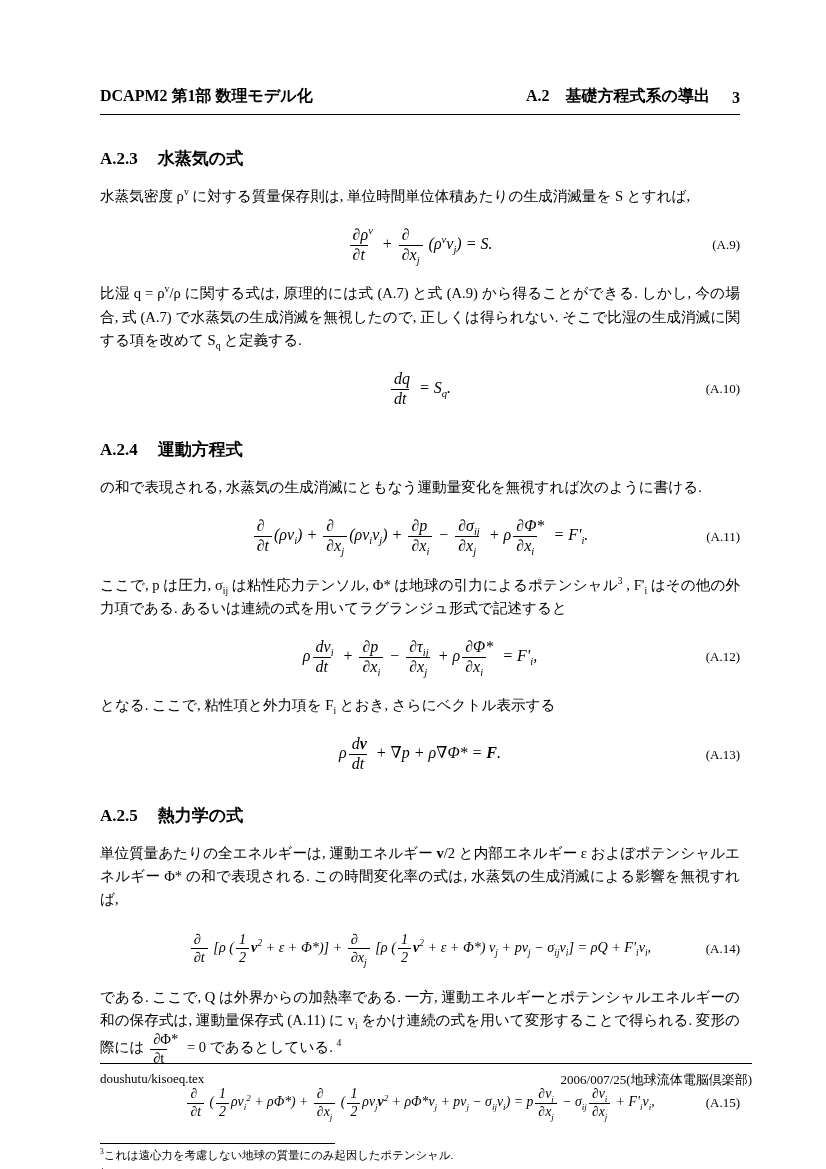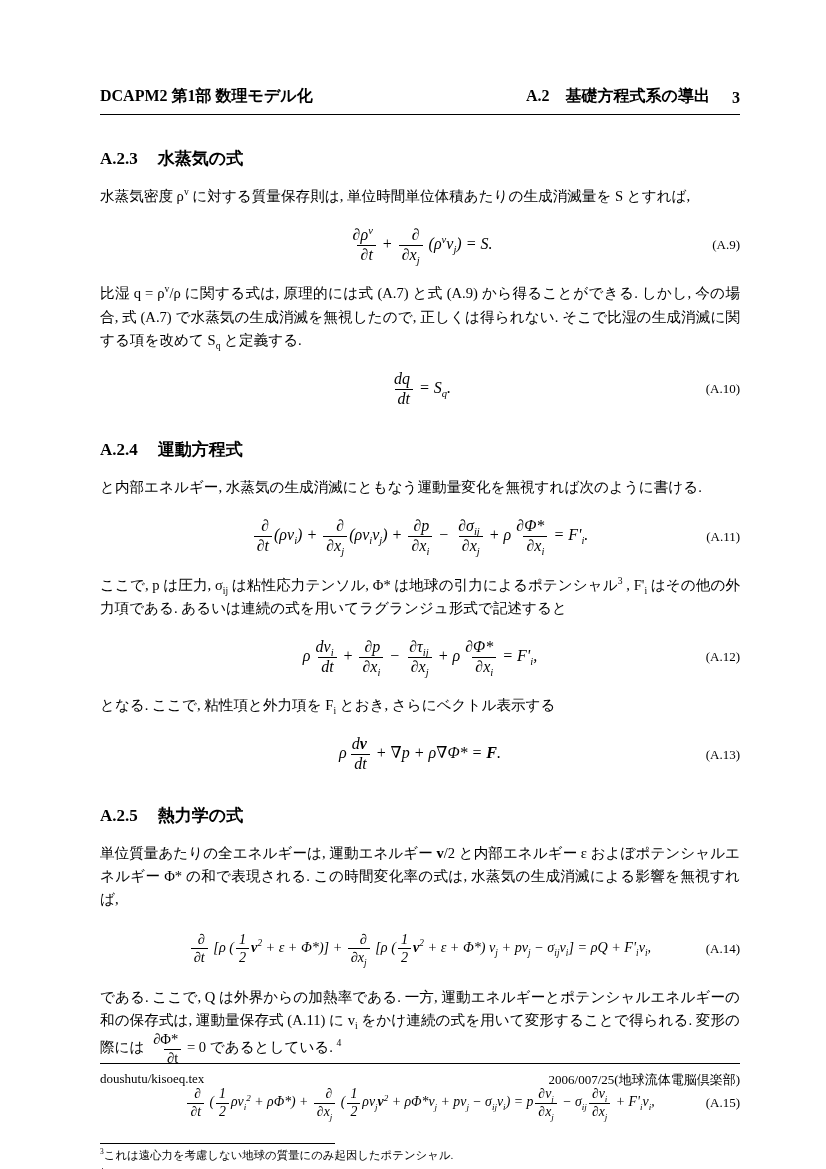"∂ρv" .frac { align-items: flex-end -> flex-start }
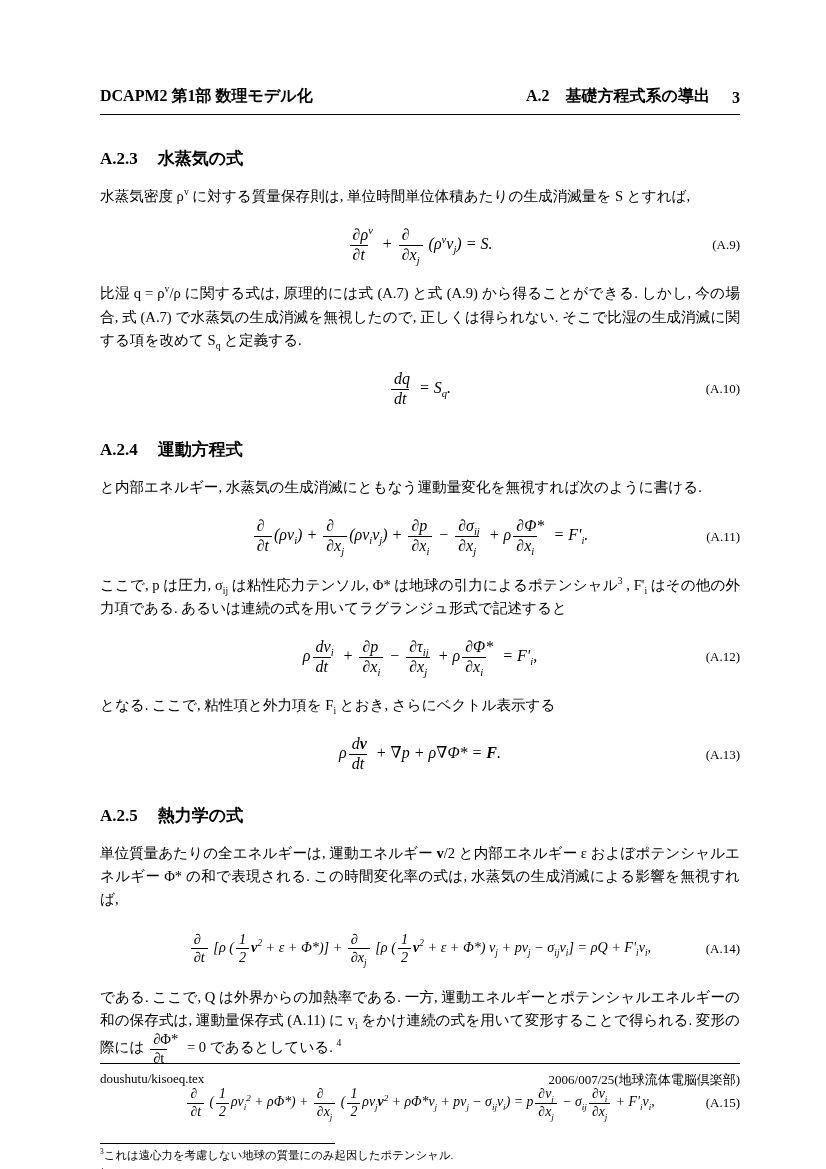"と内部エネルギー," div.par { text: と内部エネルギー -> の和で表現される }
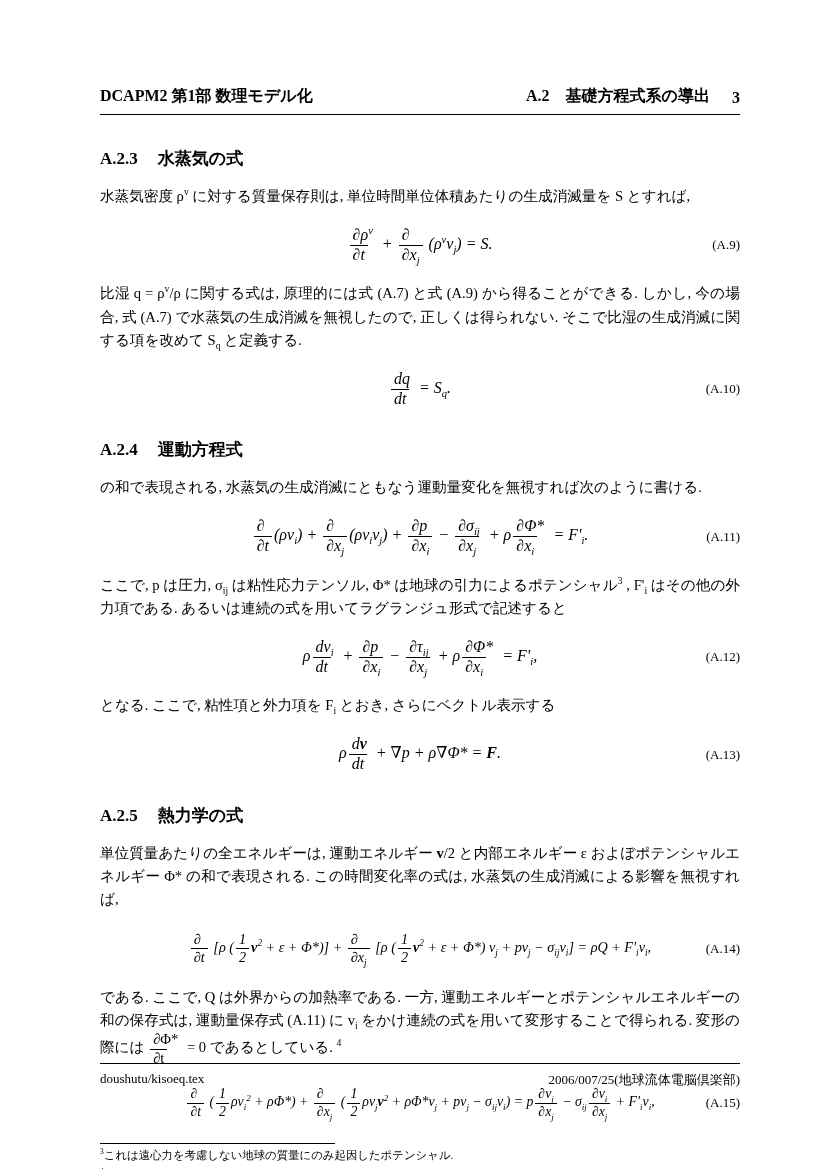"doushutu/kisoeq.tex" .ftr { right: 86px -> 74px }
